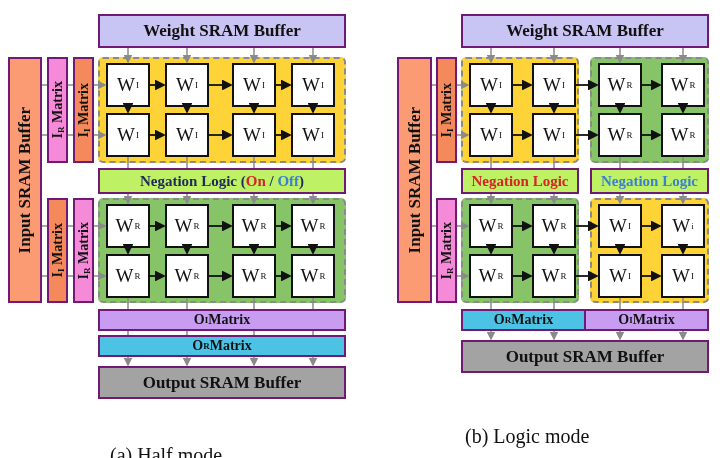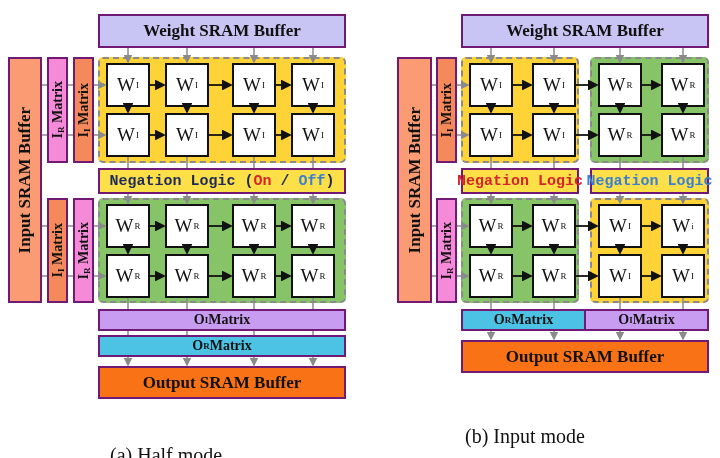"Negation Logic (" .neg { background: #fde047 -> #bef264; font-family: Liberation Mono, monospace -> none }
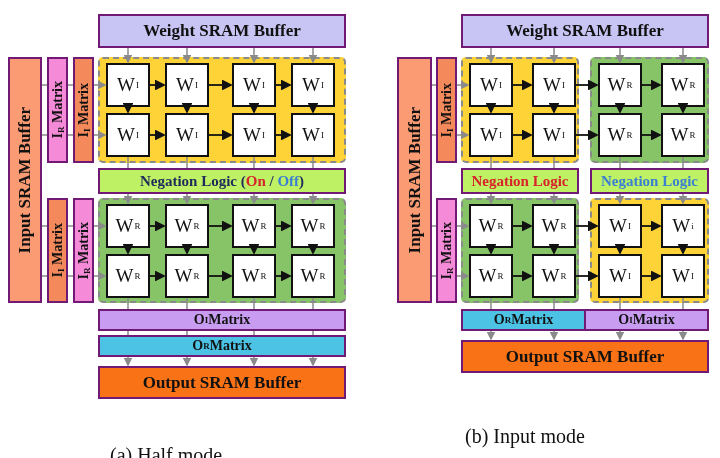"Output SRAM Buffer" .out { background: #f97316 -> #a3a3a3 }
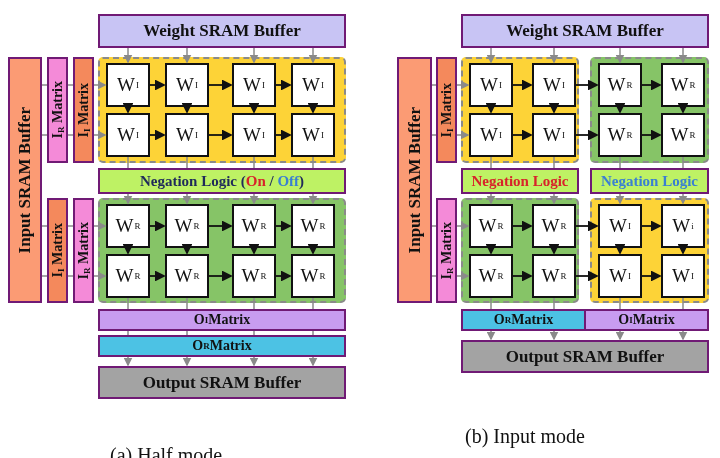"(b) Input mode" div.abs { text: Input -> Logic }
